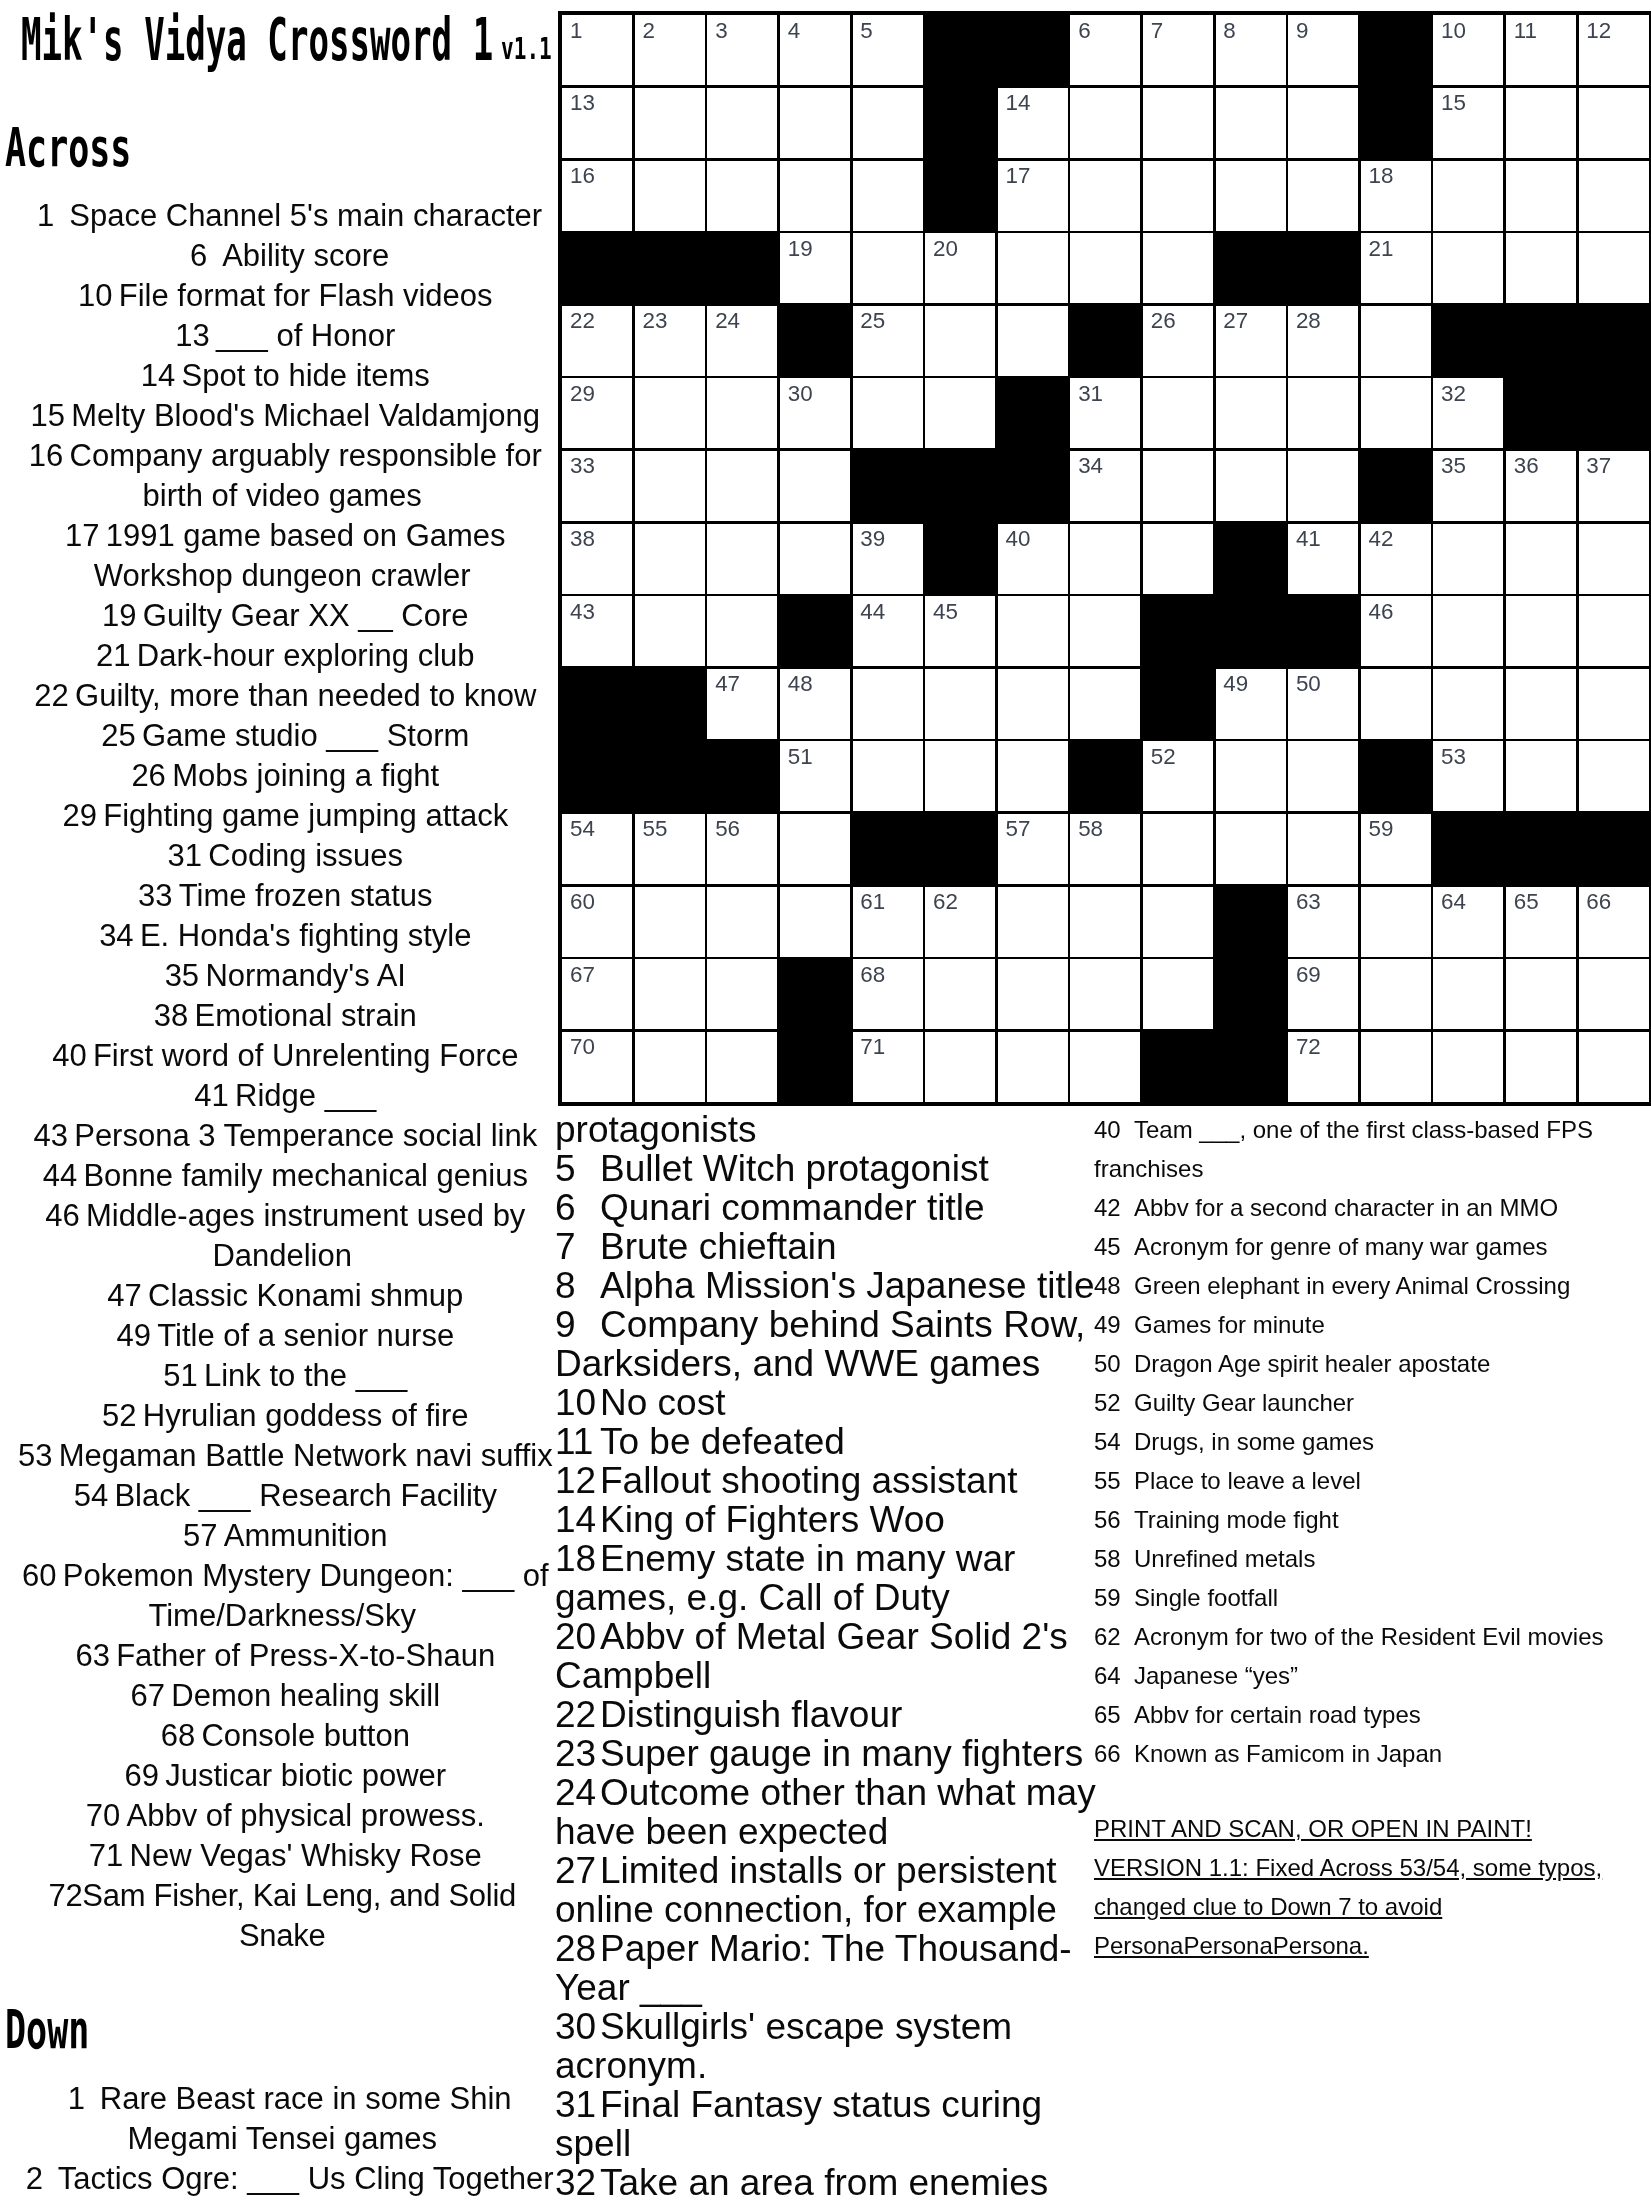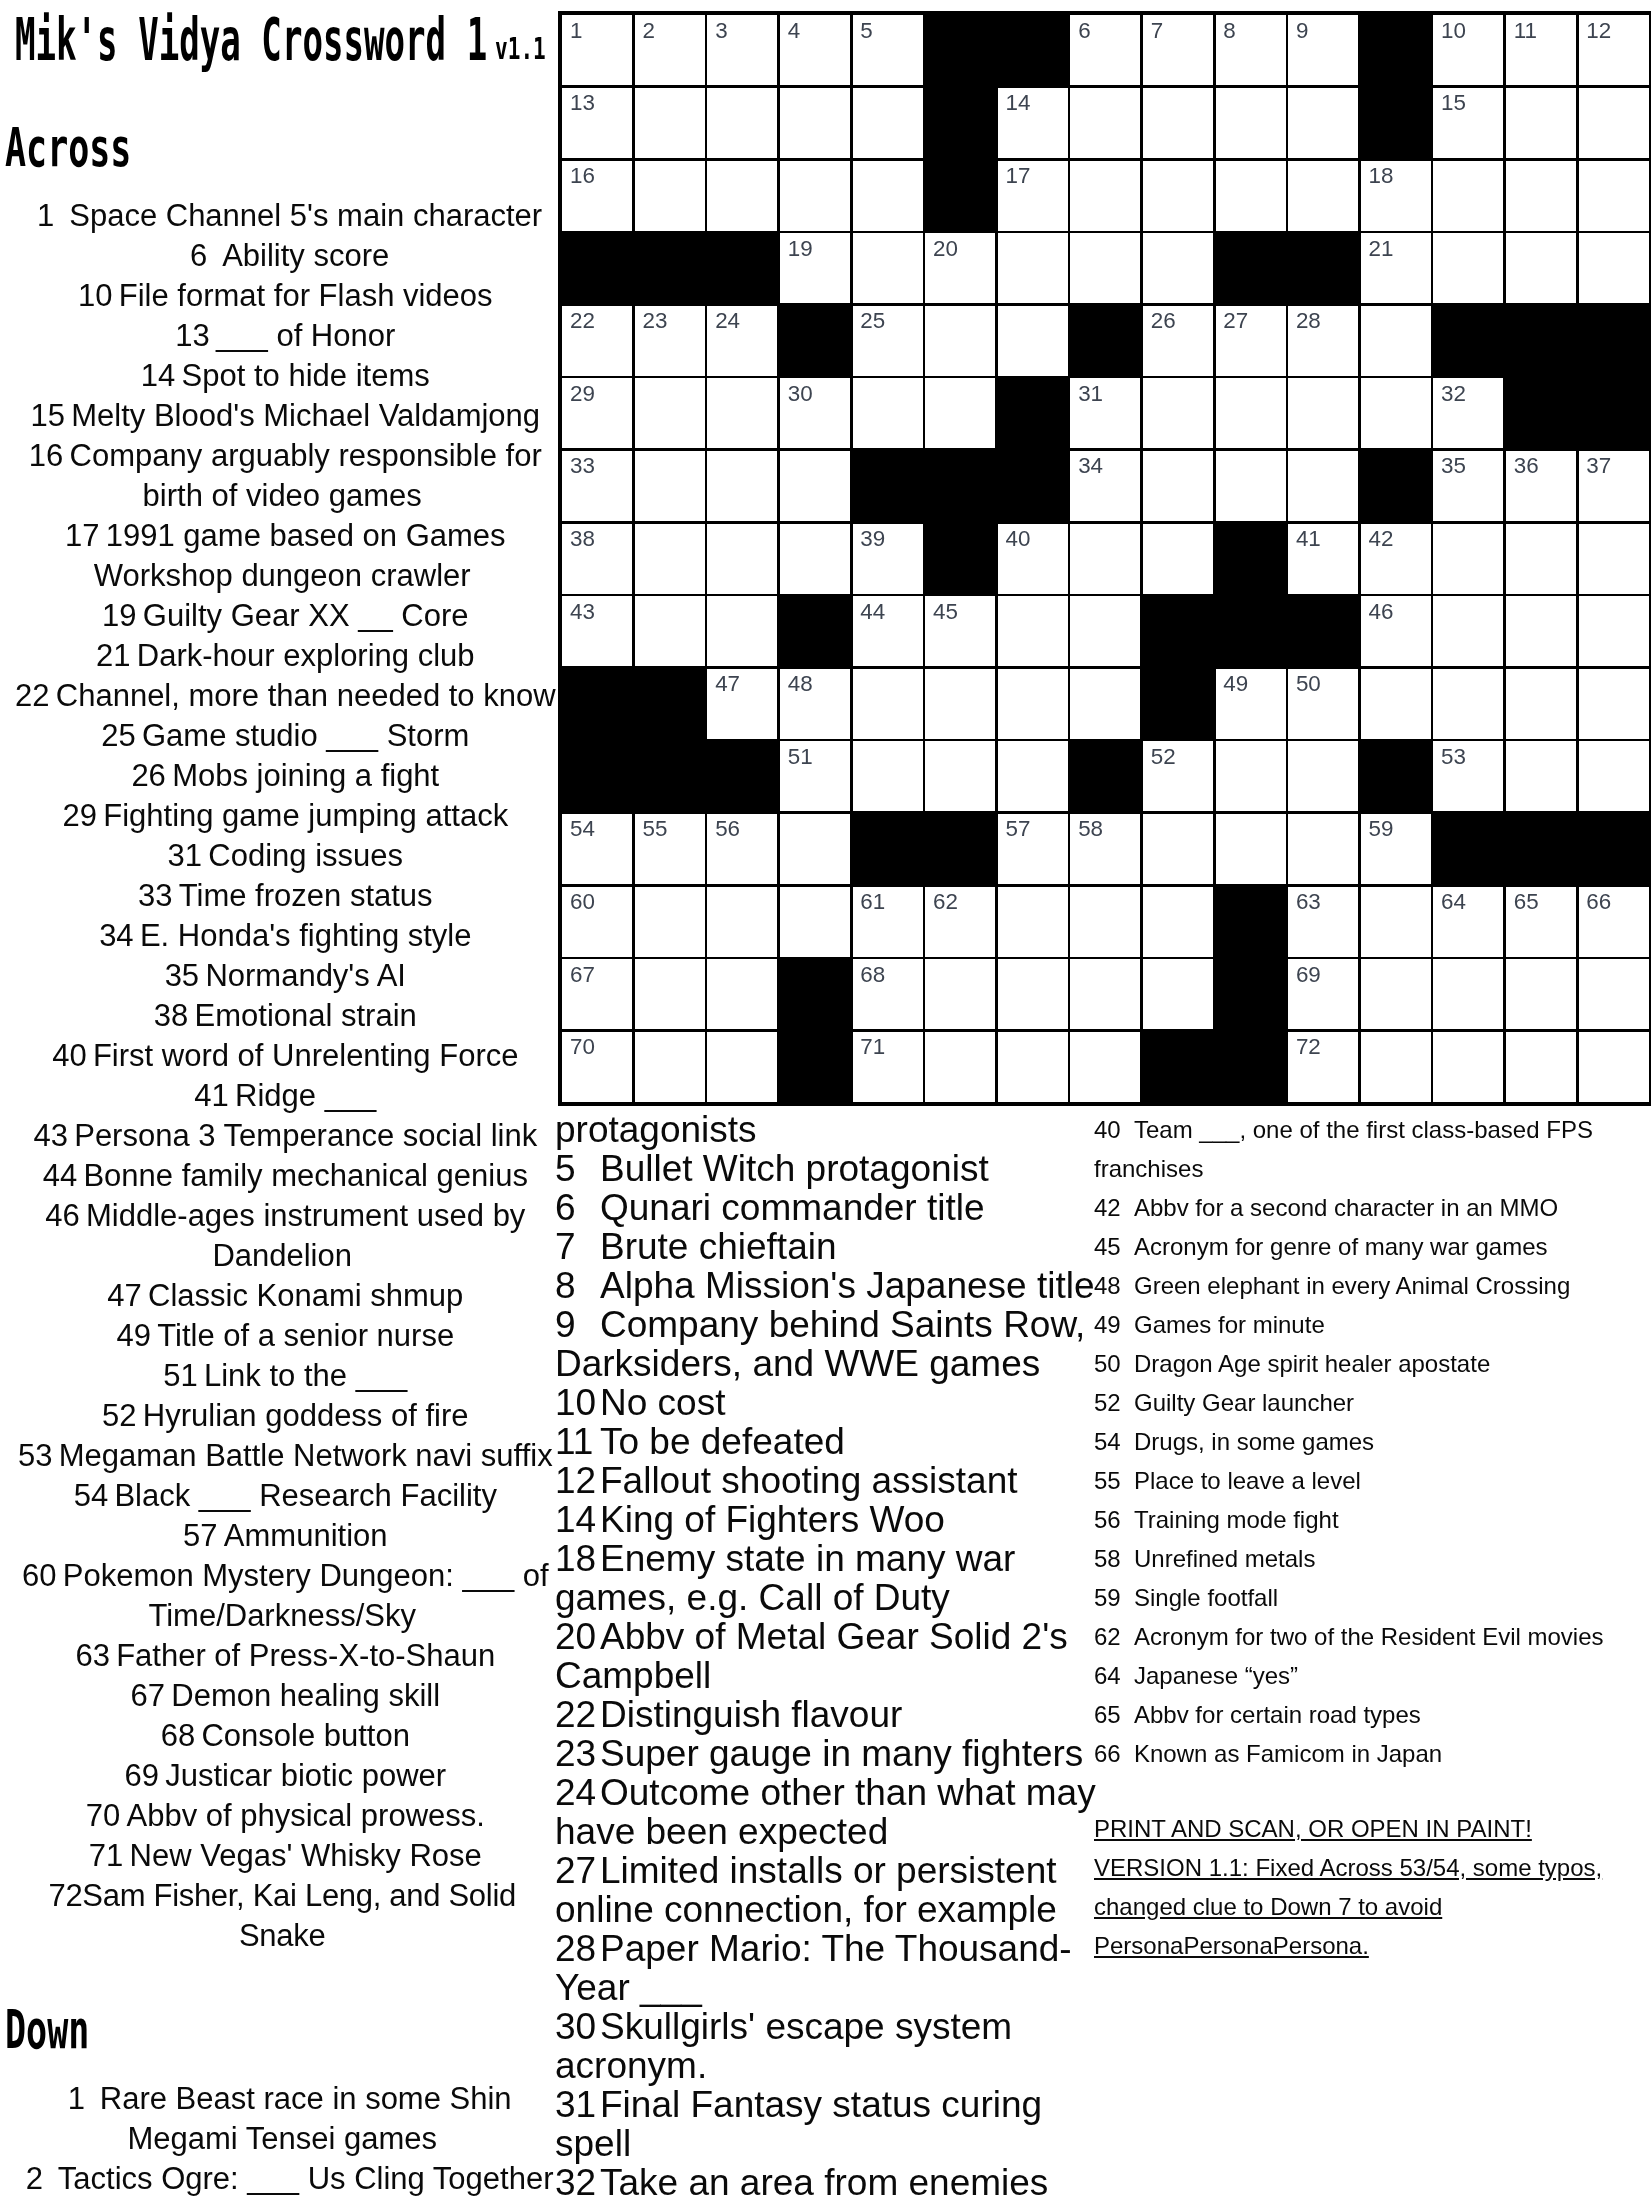"Mik's Vidya Crossword 1" #title-block { left: 15px -> 21px }
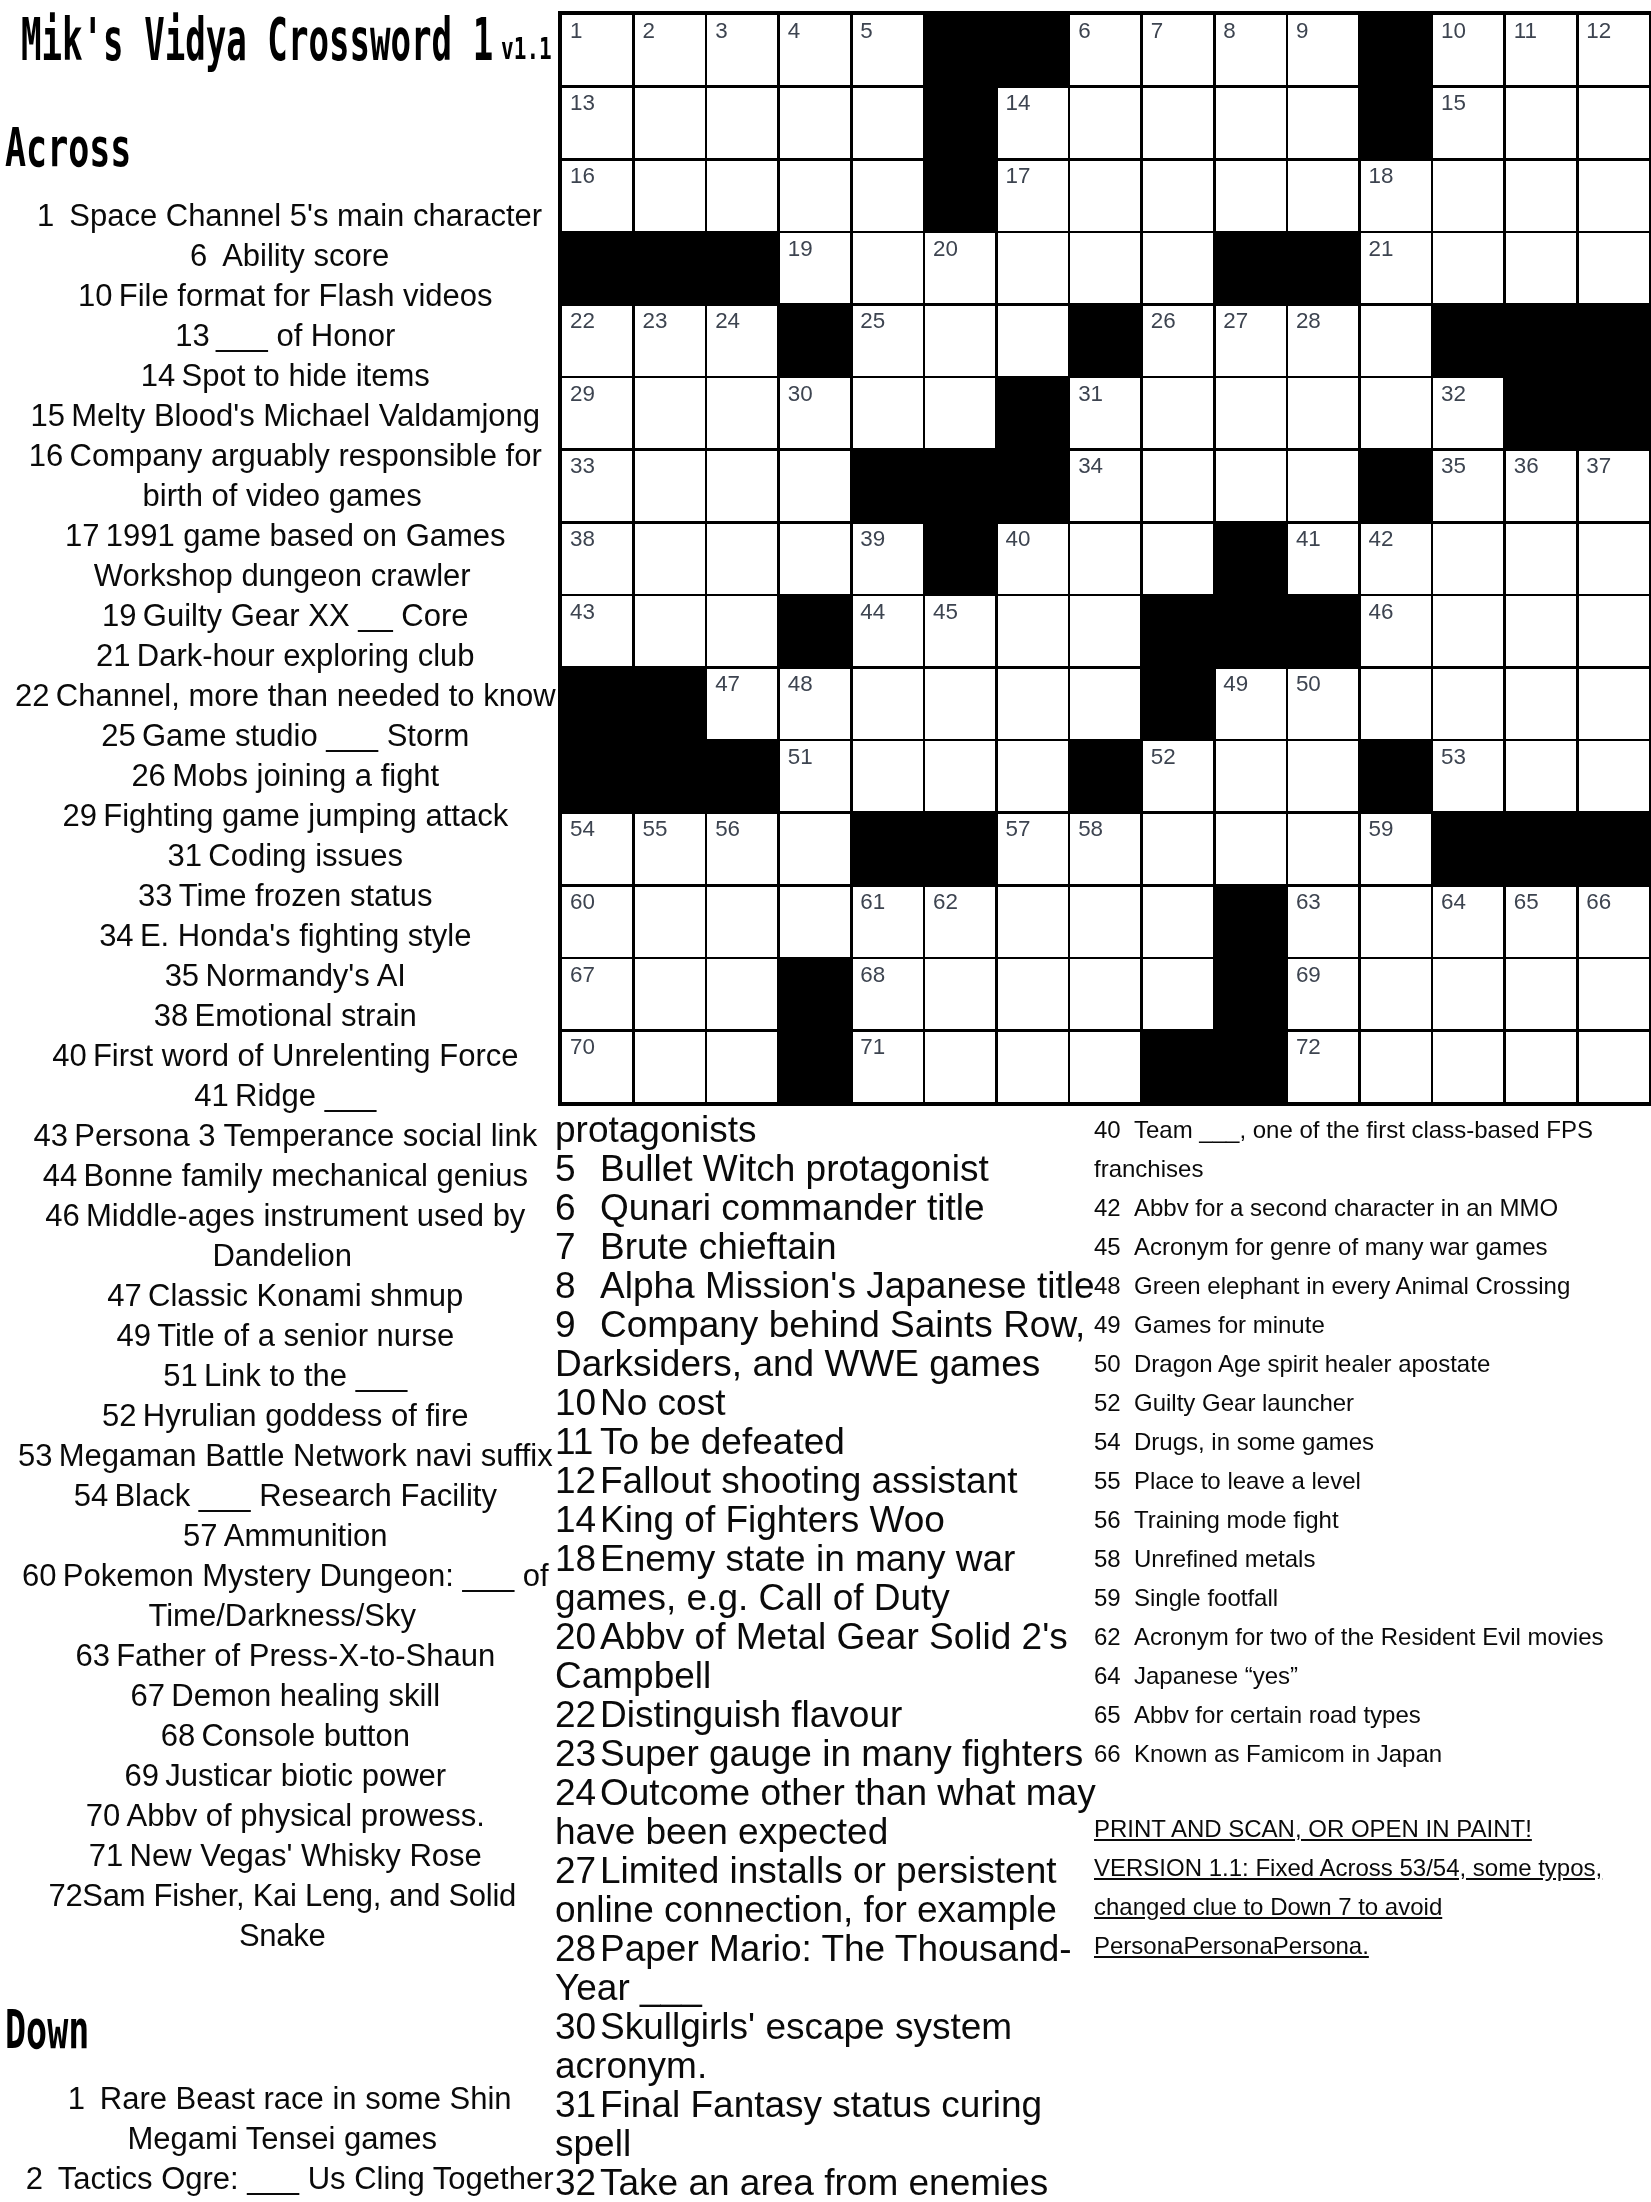"Channel, more than needed to" span.ctext { text: Channel -> Guilty }
